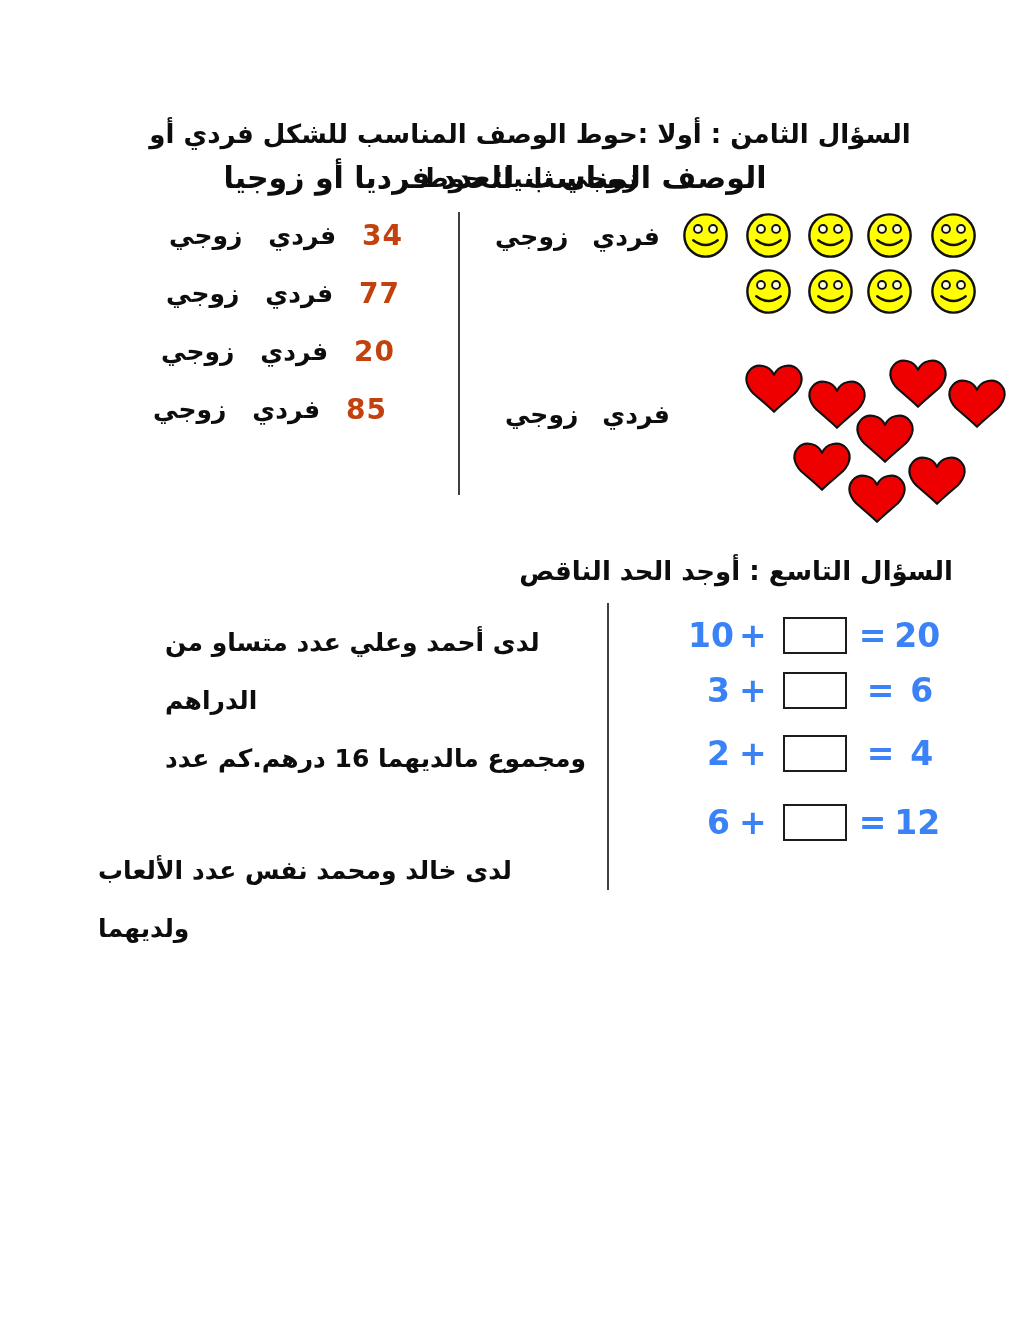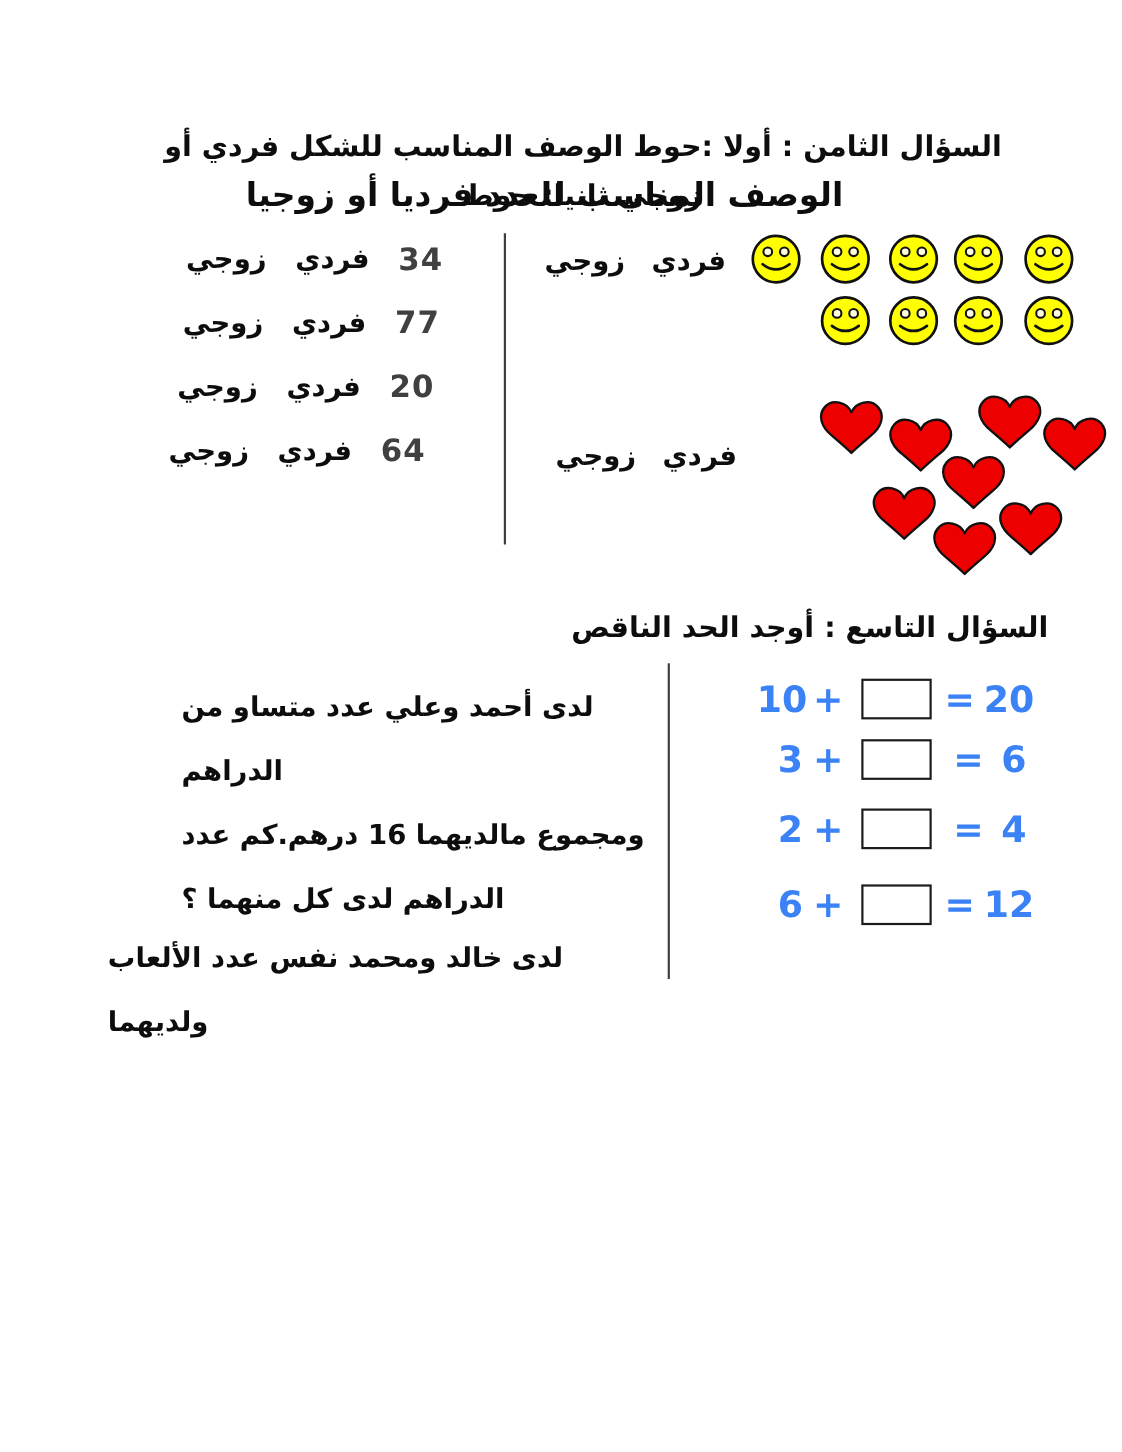"34" .num-val { color: #404040 -> #c2410c }
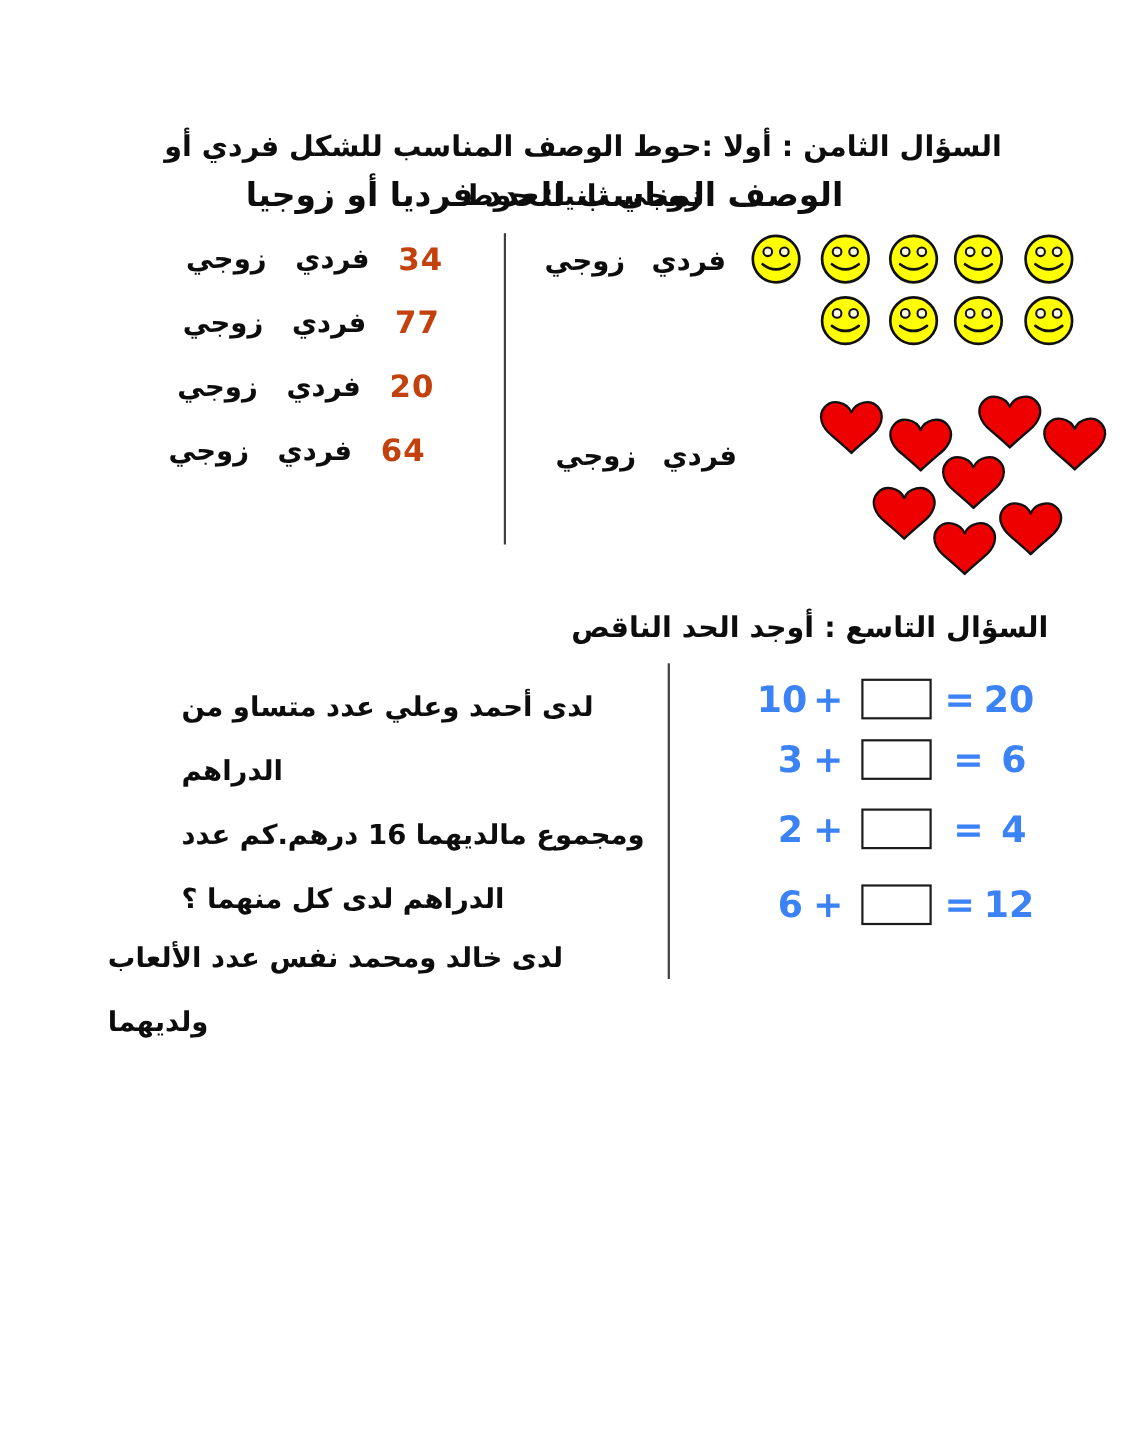"64" span.num-val { text: 64 -> 85 }
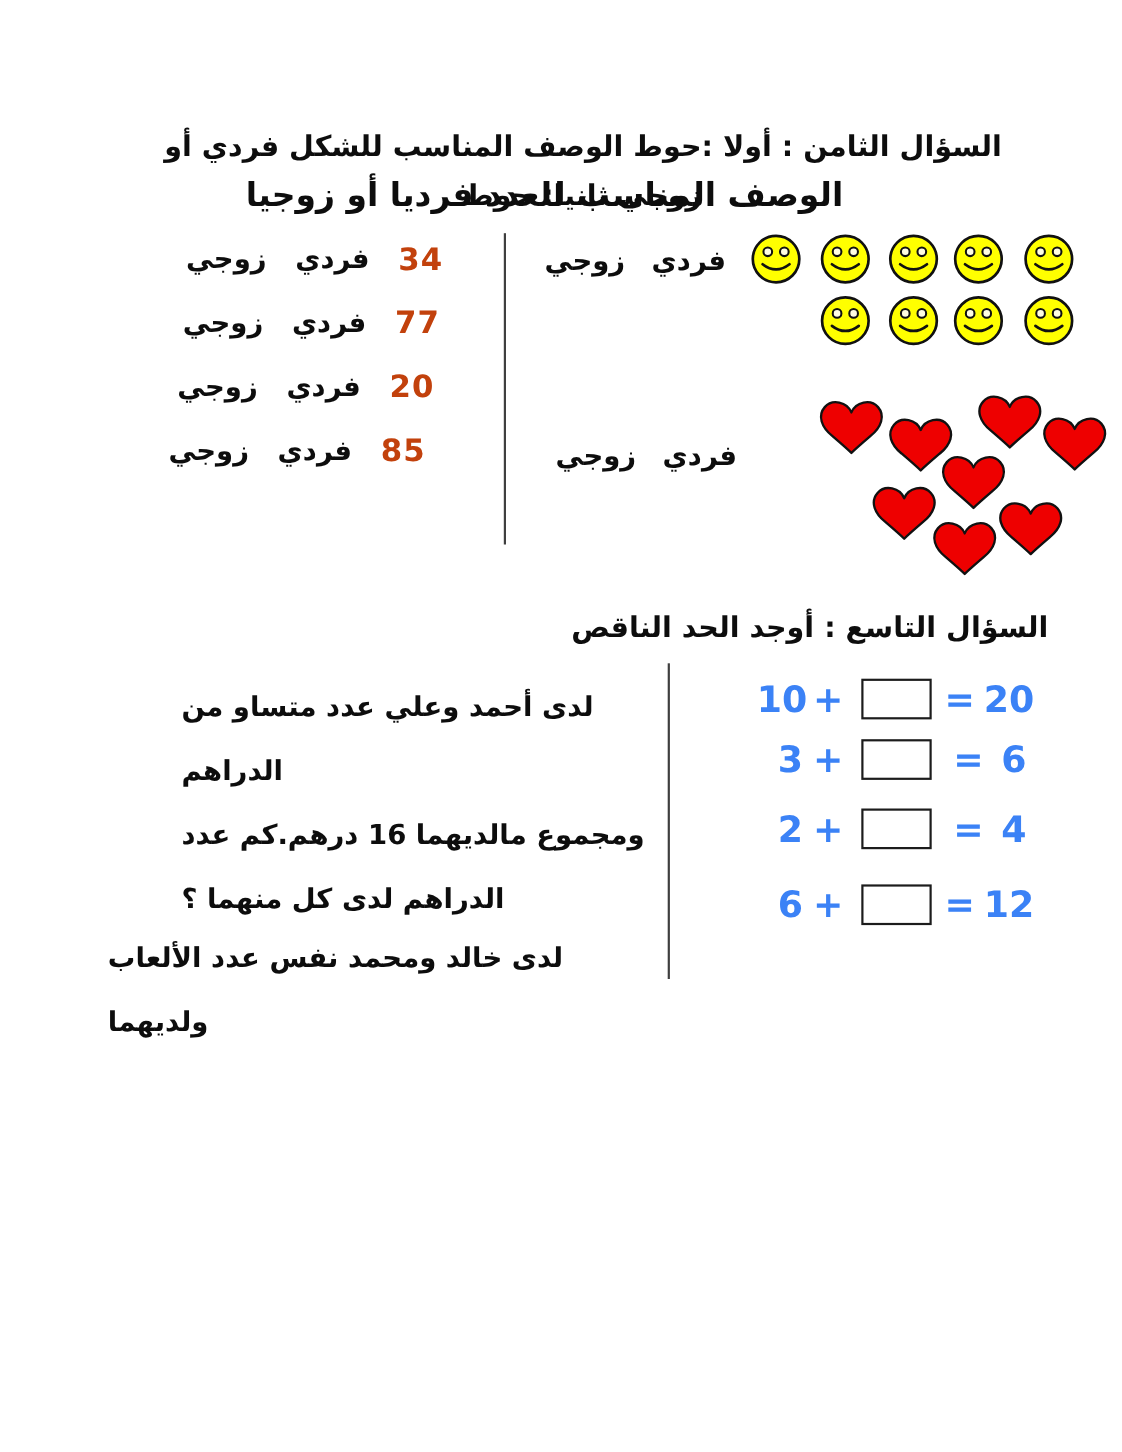"الدراهم لدى كل منهما ؟" div { html: <div>الدراهم لدى كل منهما ؟</div> -> none }
